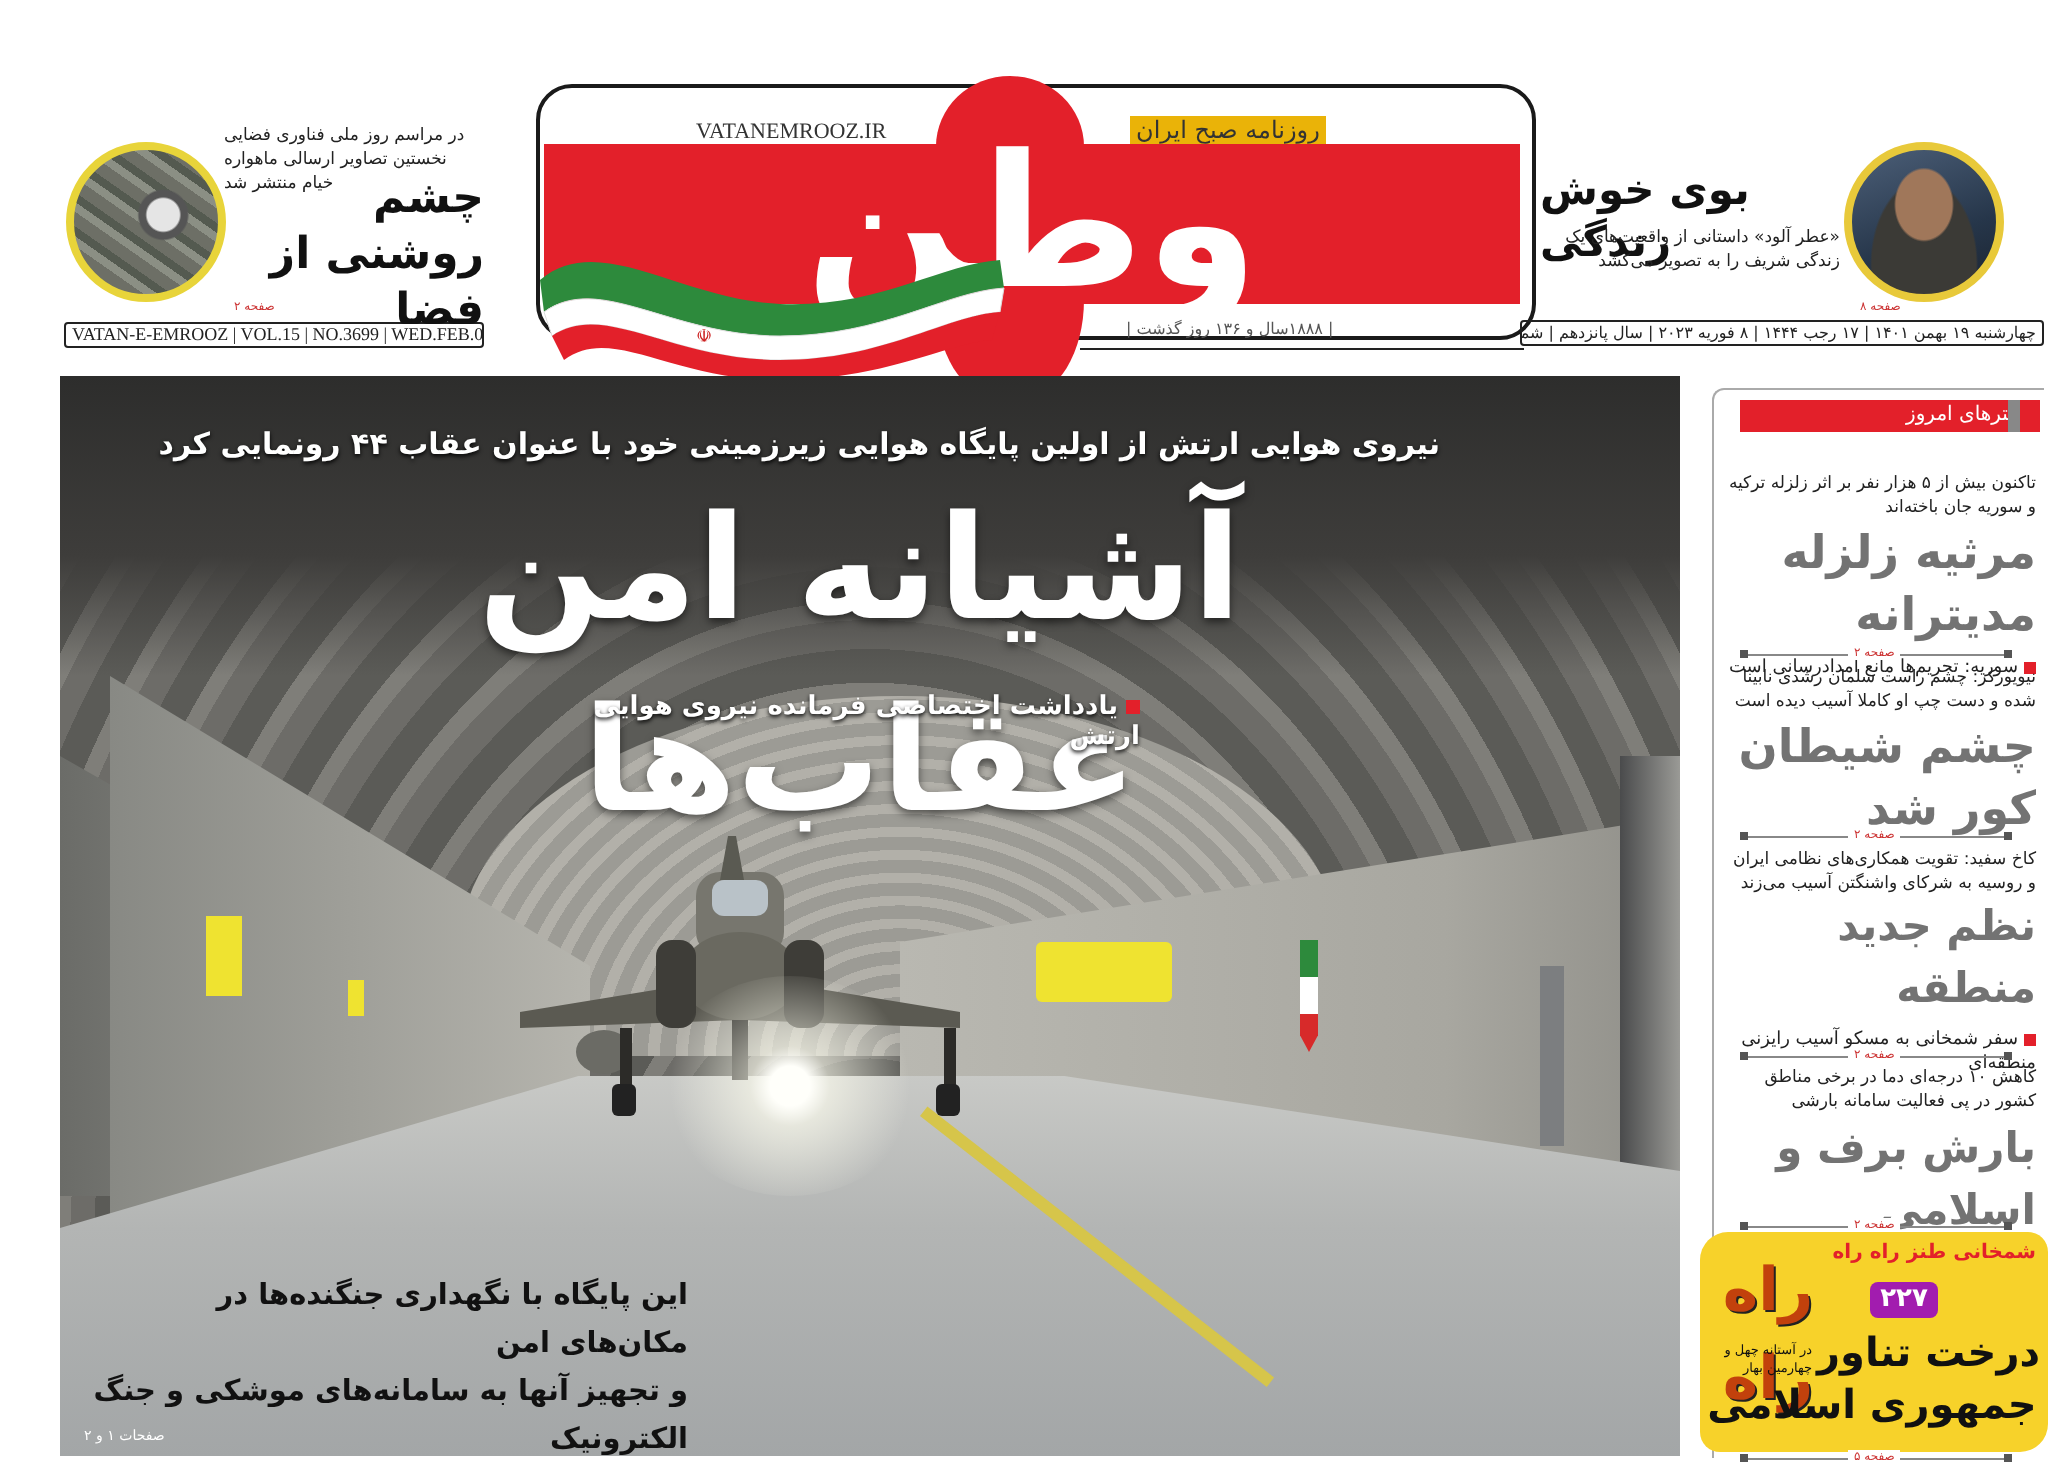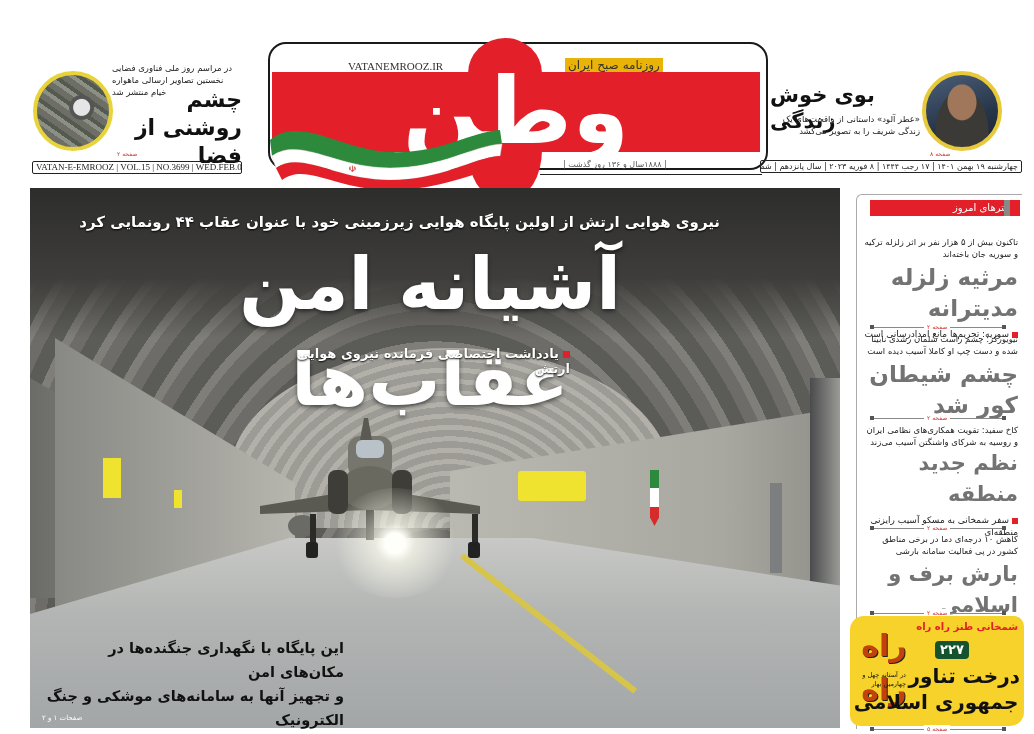"۲۲۷" .rah-badge { background: #14532d -> #a21caf }
